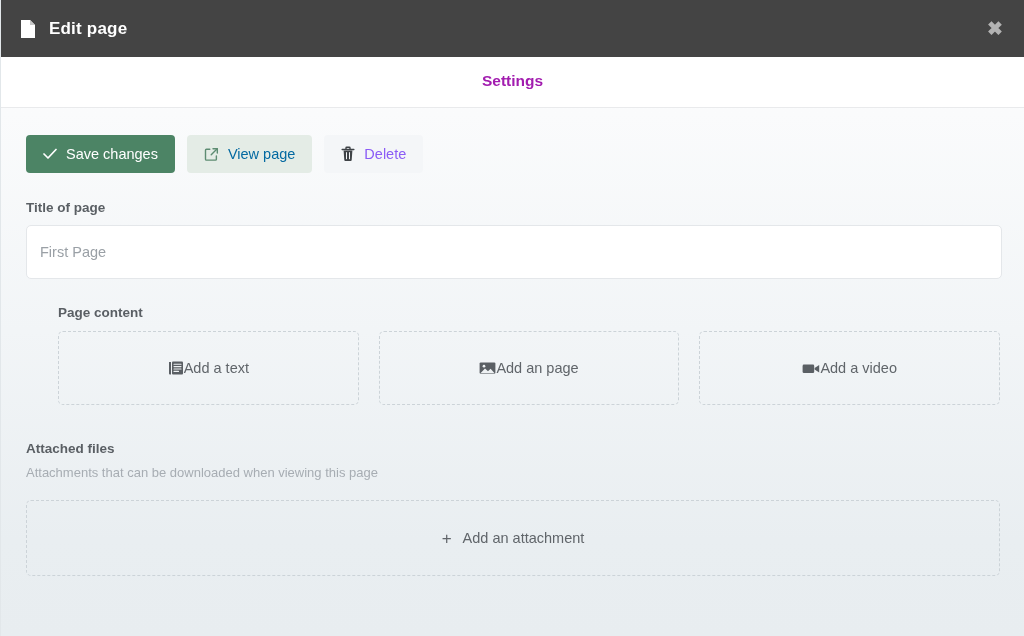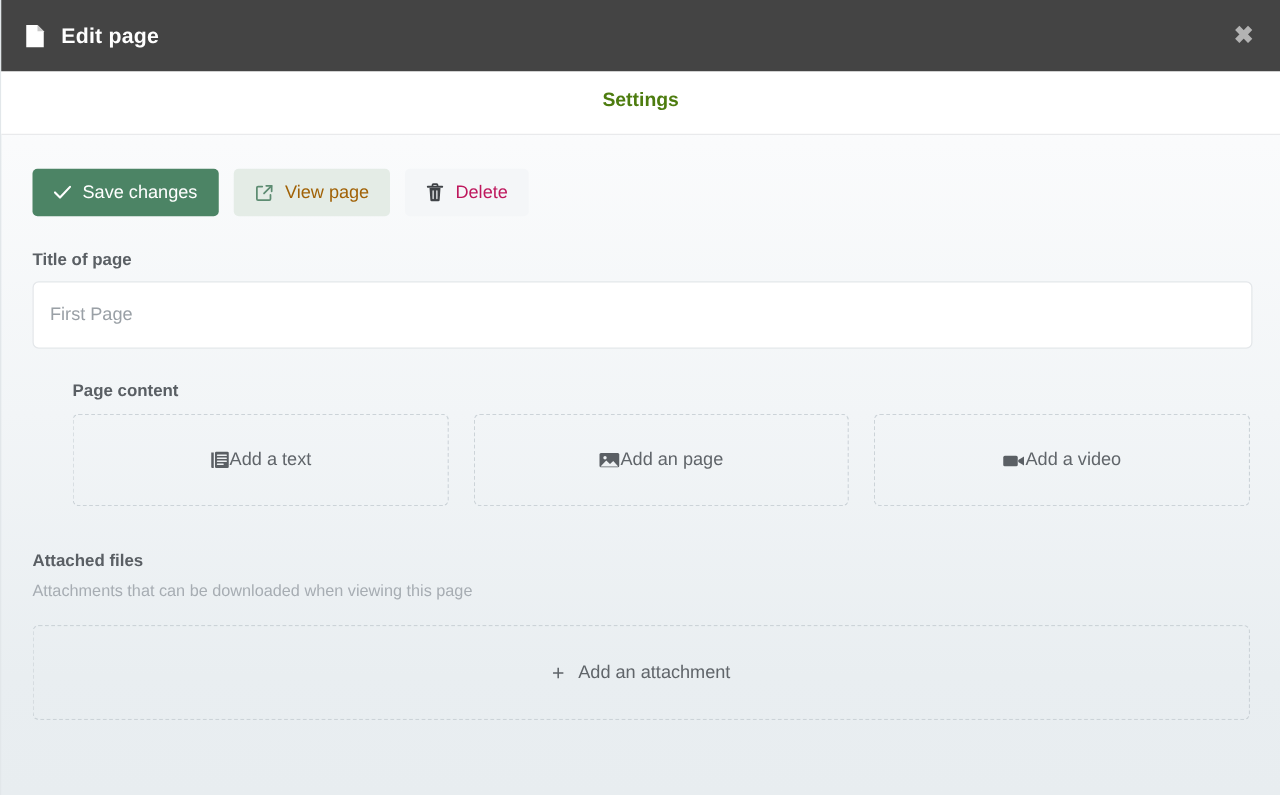"Settings" .tab { color: #4d7c0f -> #a21caf }
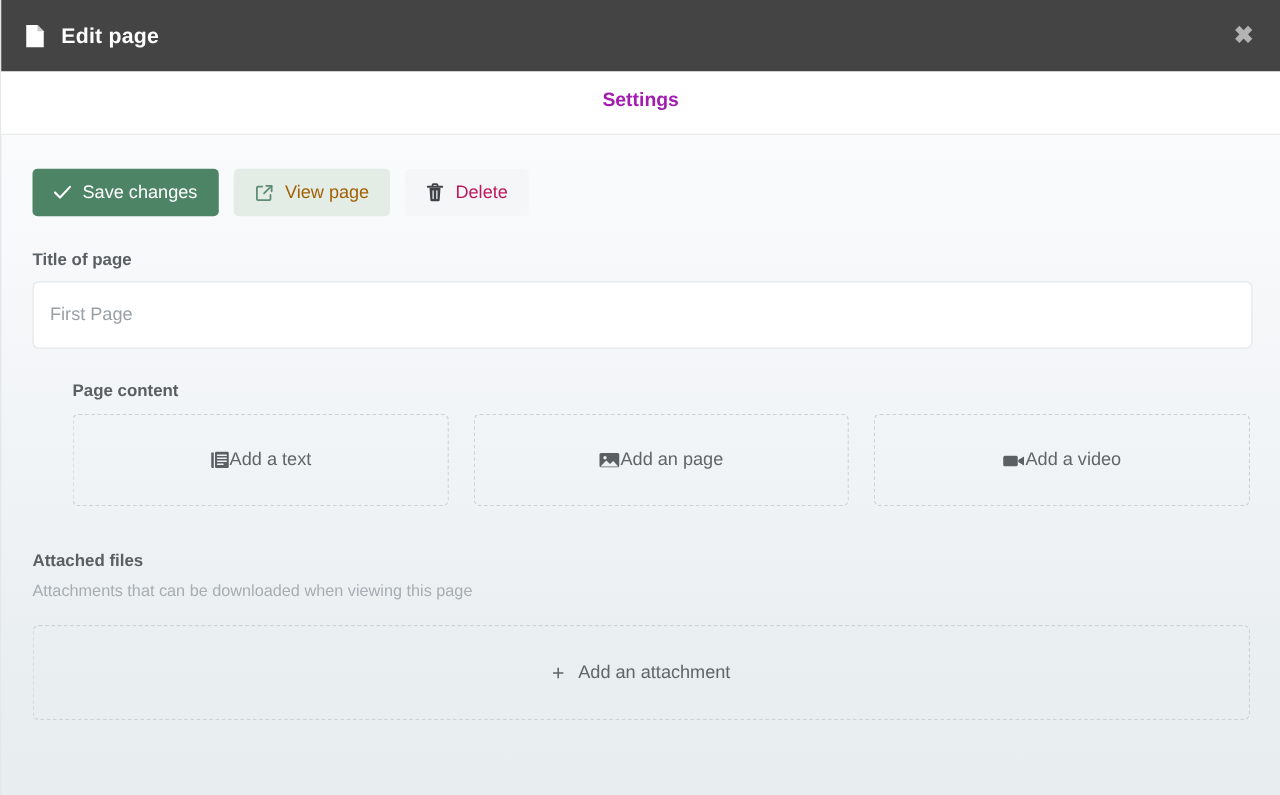"View page" .btn-soft { color: #a16207 -> #0369a1 }
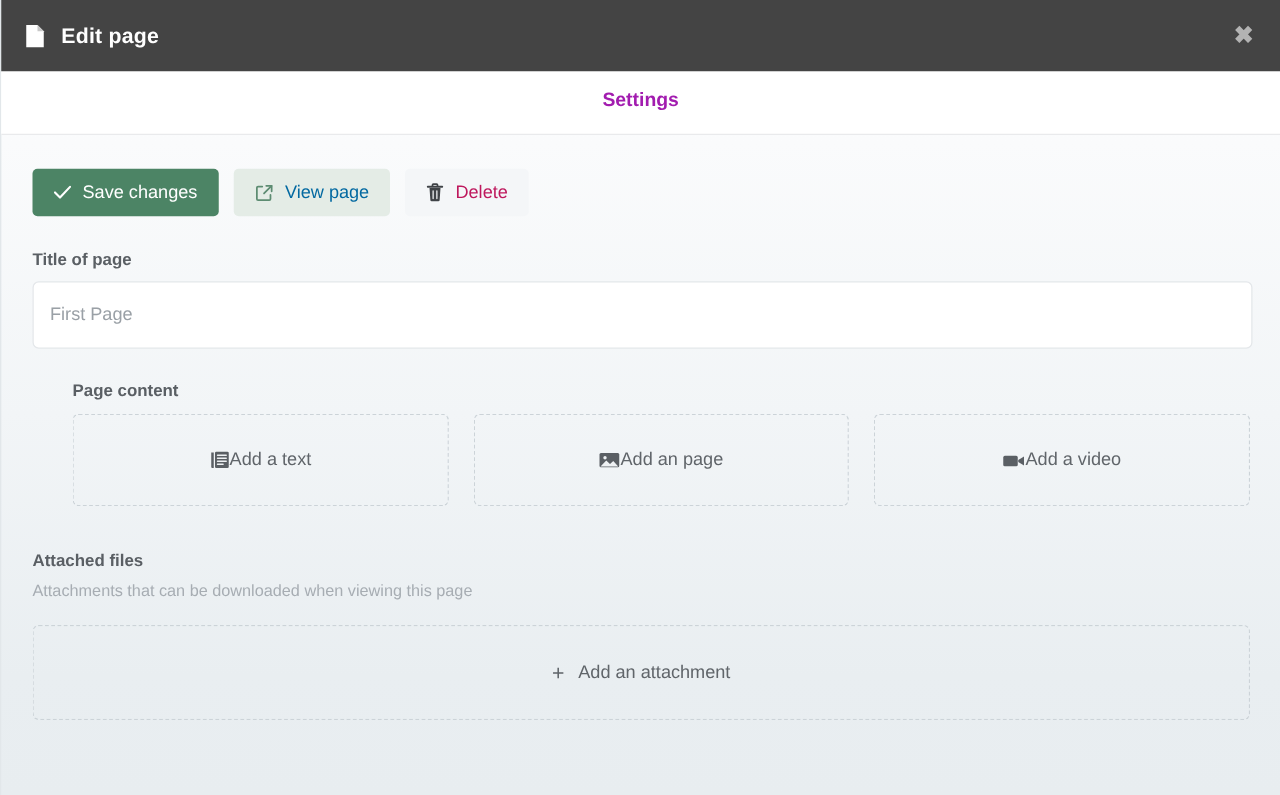"Delete" .btn-plain { color: #be185d -> #8b5cf6 }
